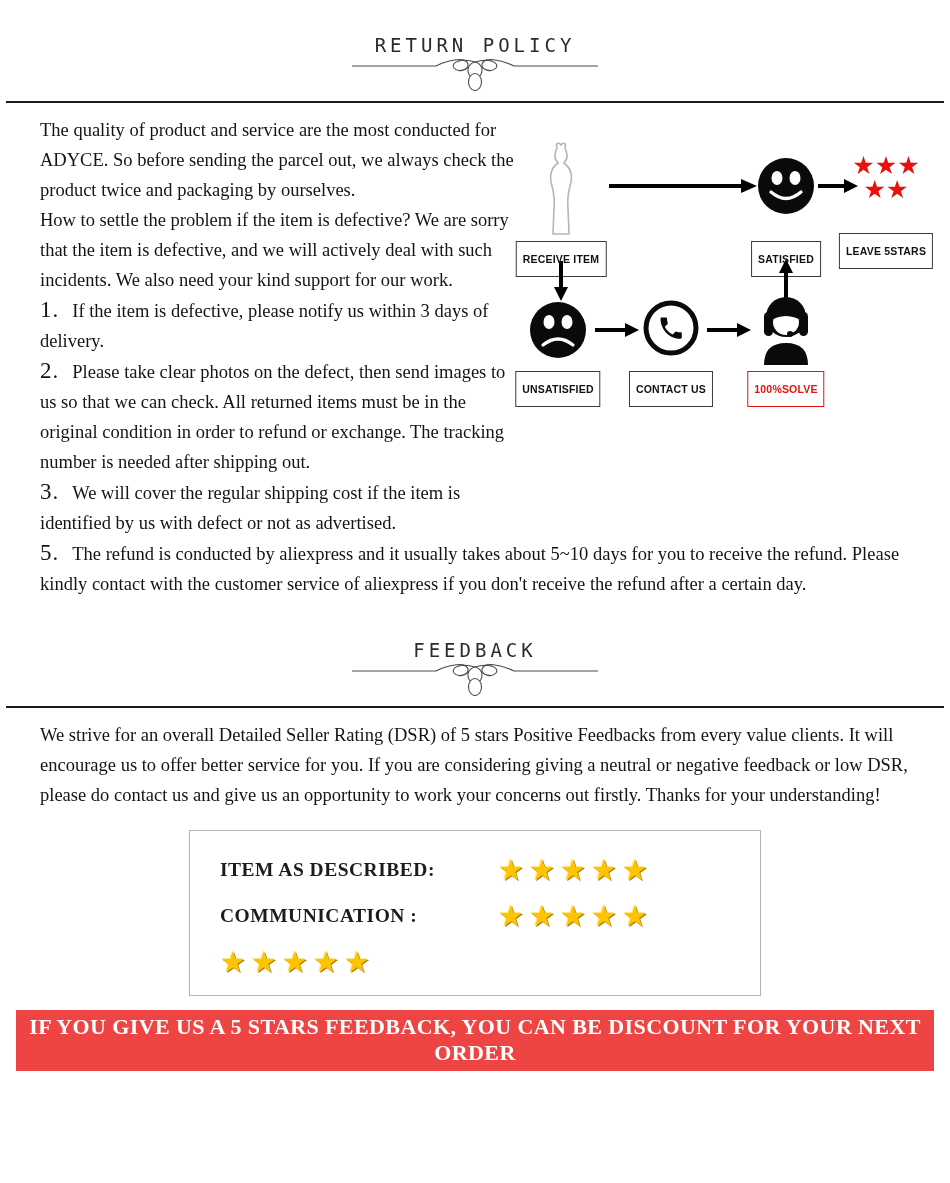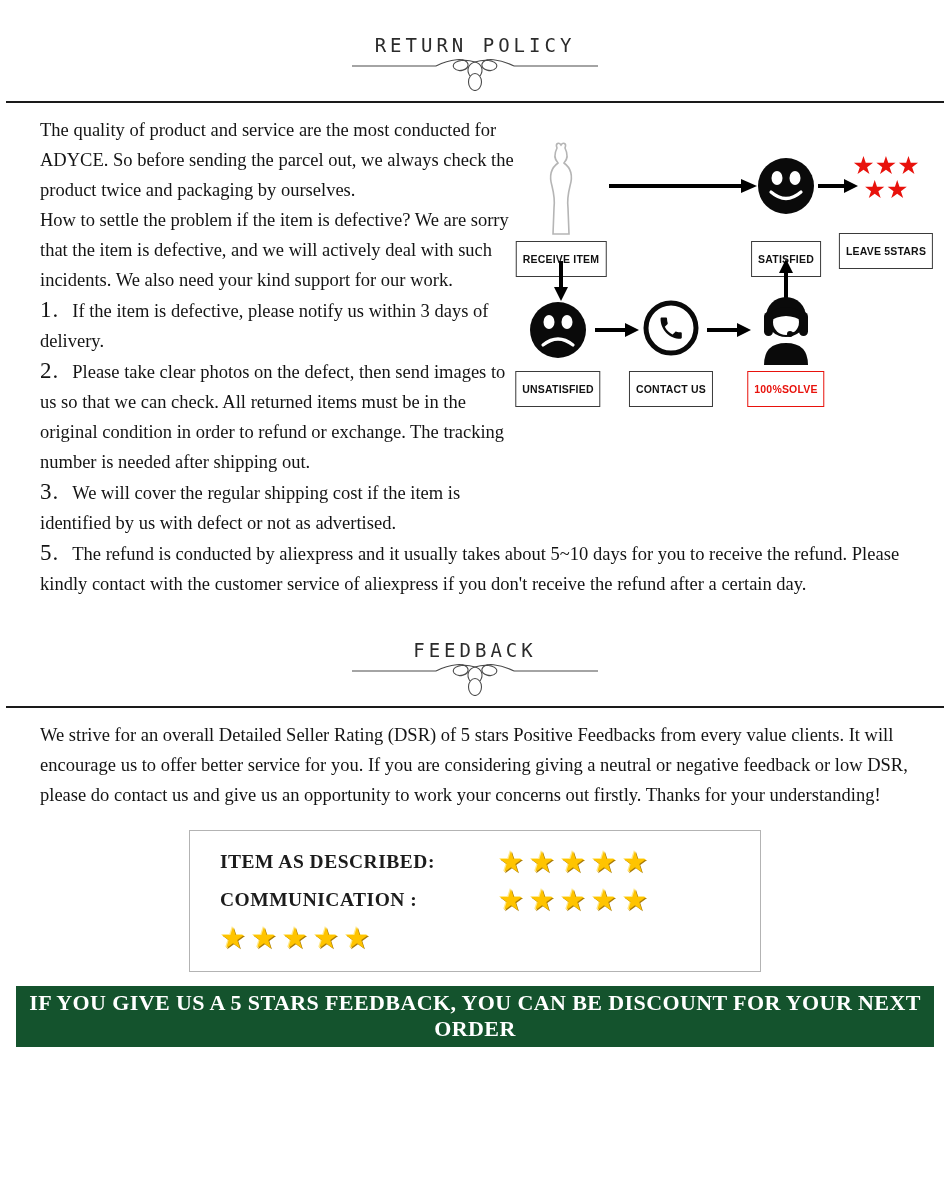"ITEM AS DESCRIBED:" .rating-row { margin-top: none -> 8px }
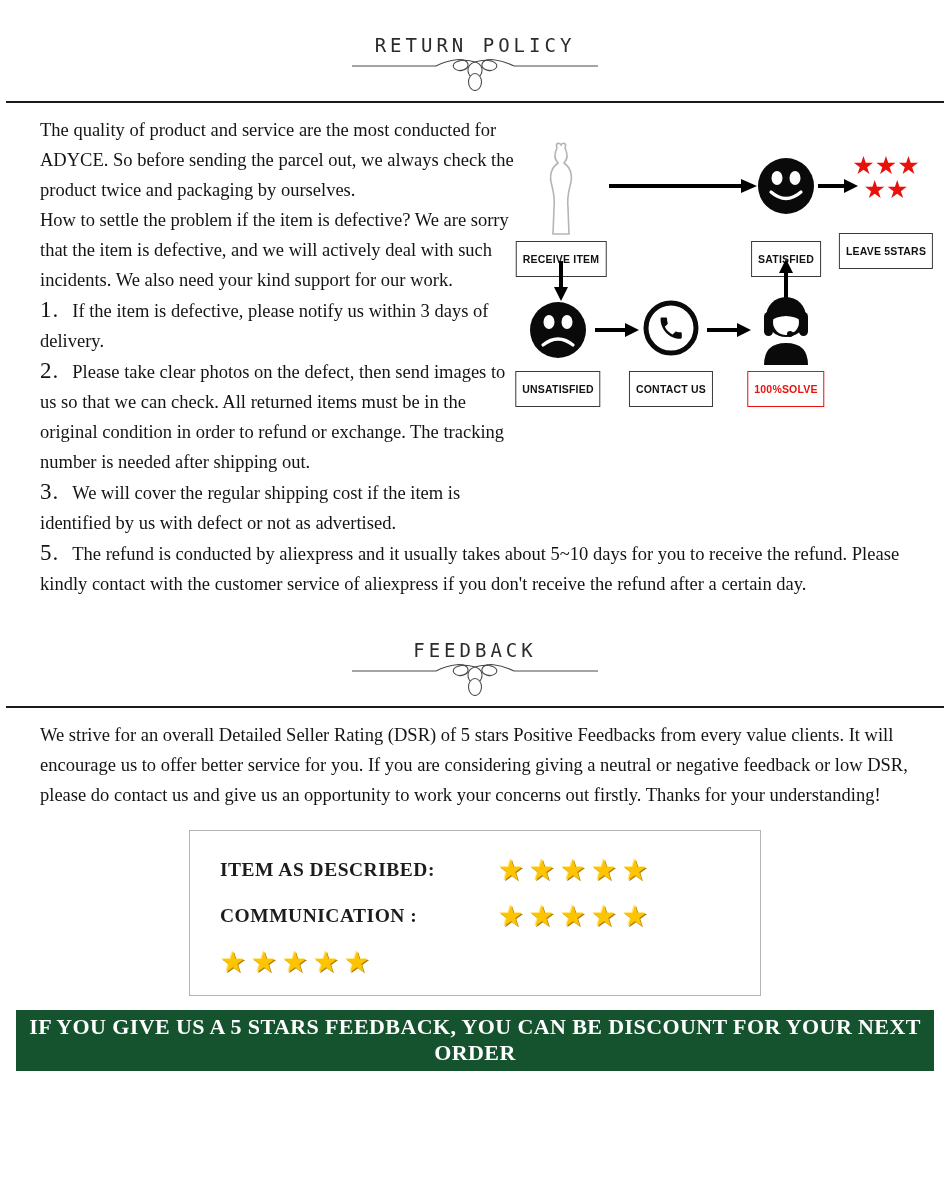"IF YOU GIVE US A" .banner { background: #14532d -> #ef4444 }
